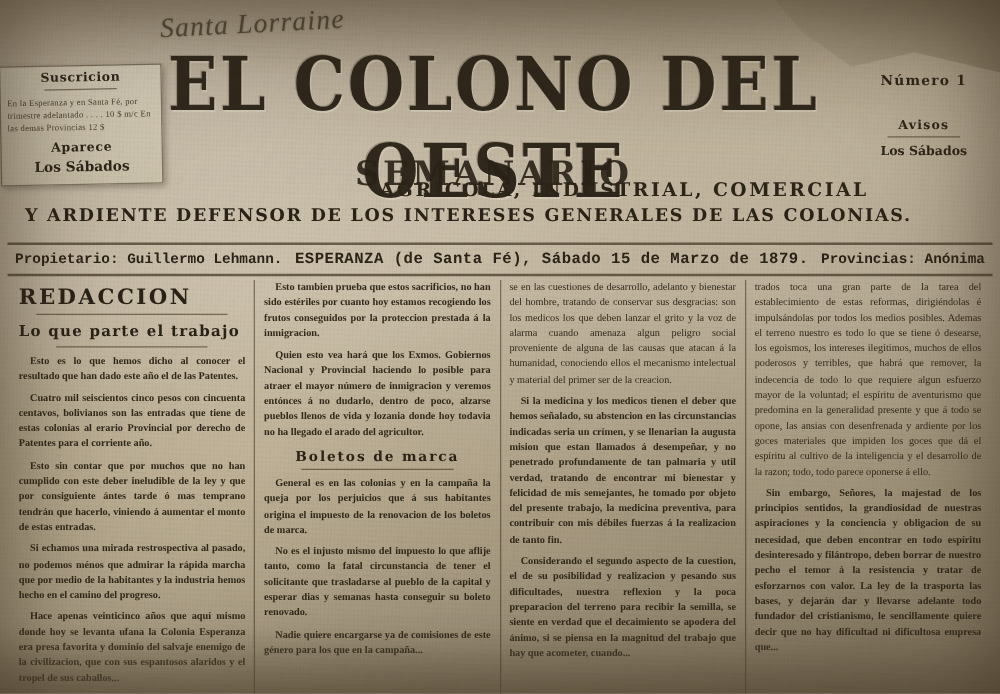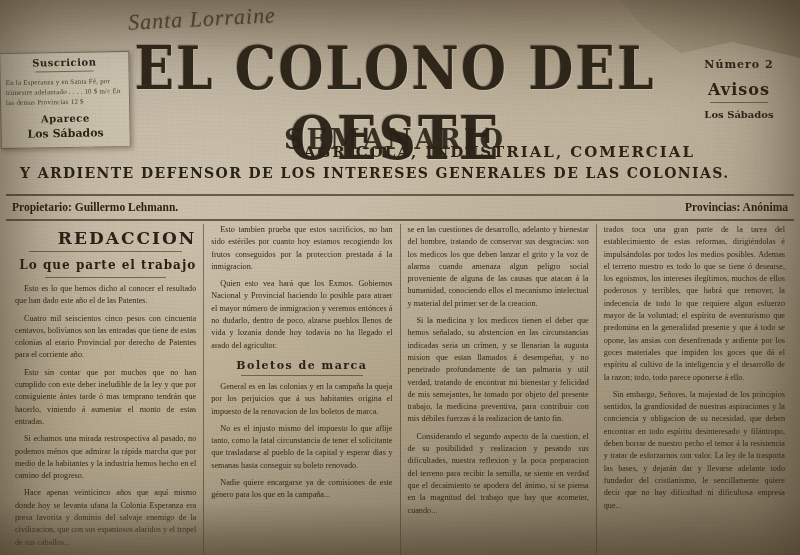"Número 2" div.num { text: 2 -> 1 }
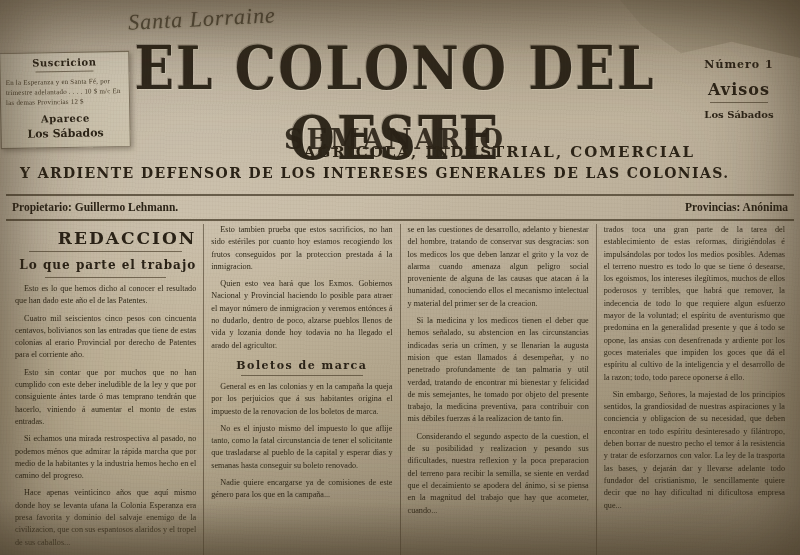"Avisos" .boxR .h { font-size: 16px -> 10px; margin-top: 9px -> 24px }
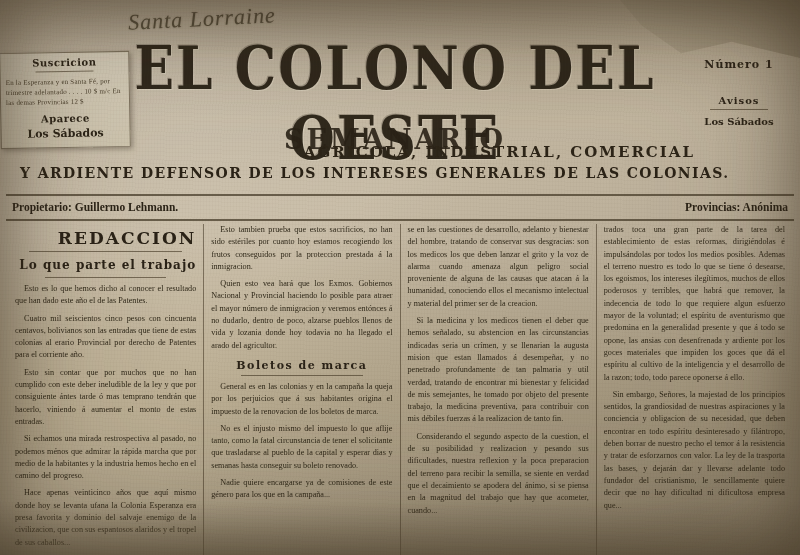"Propietario: Guillermo Lehmann." .folio { font-family: Liberation Serif, serif -> Liberation Mono, monospace }
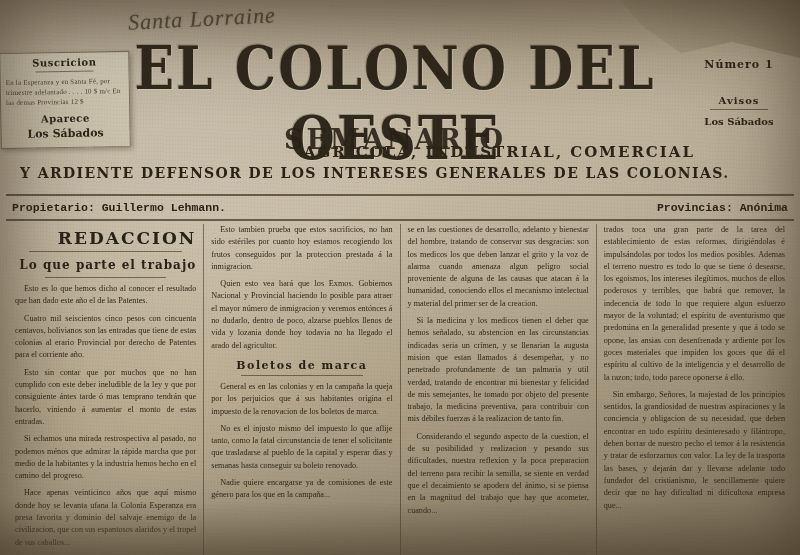"ESPERANZA (de Santa Fé), Sábado" span.c { html: none -> <span>ESPERANZA (de Santa Fé), Sábado 15 de Marzo de 1879.</span> }
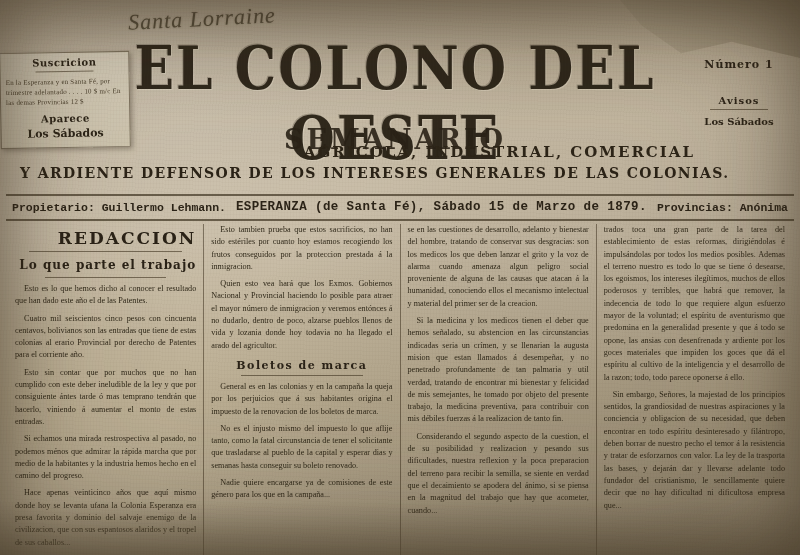"REDACCION" .chd { text-align: right -> left }
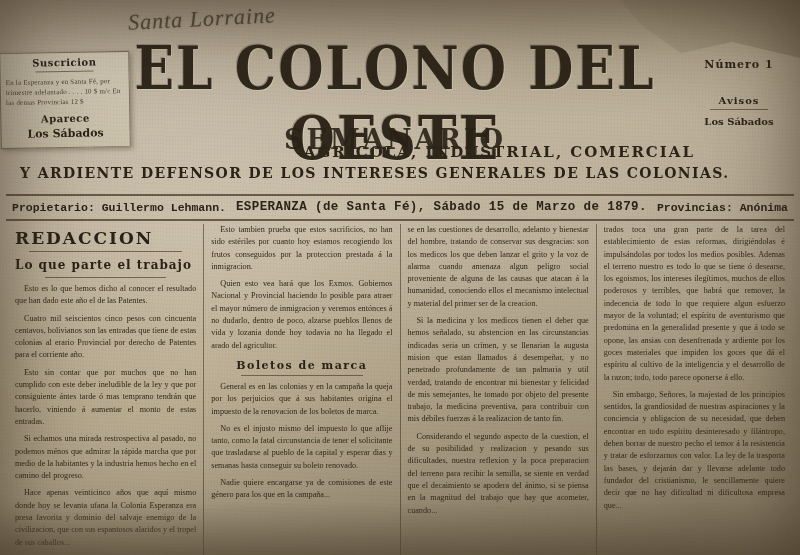"Esto tambien prueba que estos" .p.ind { font-weight: none -> bold }
